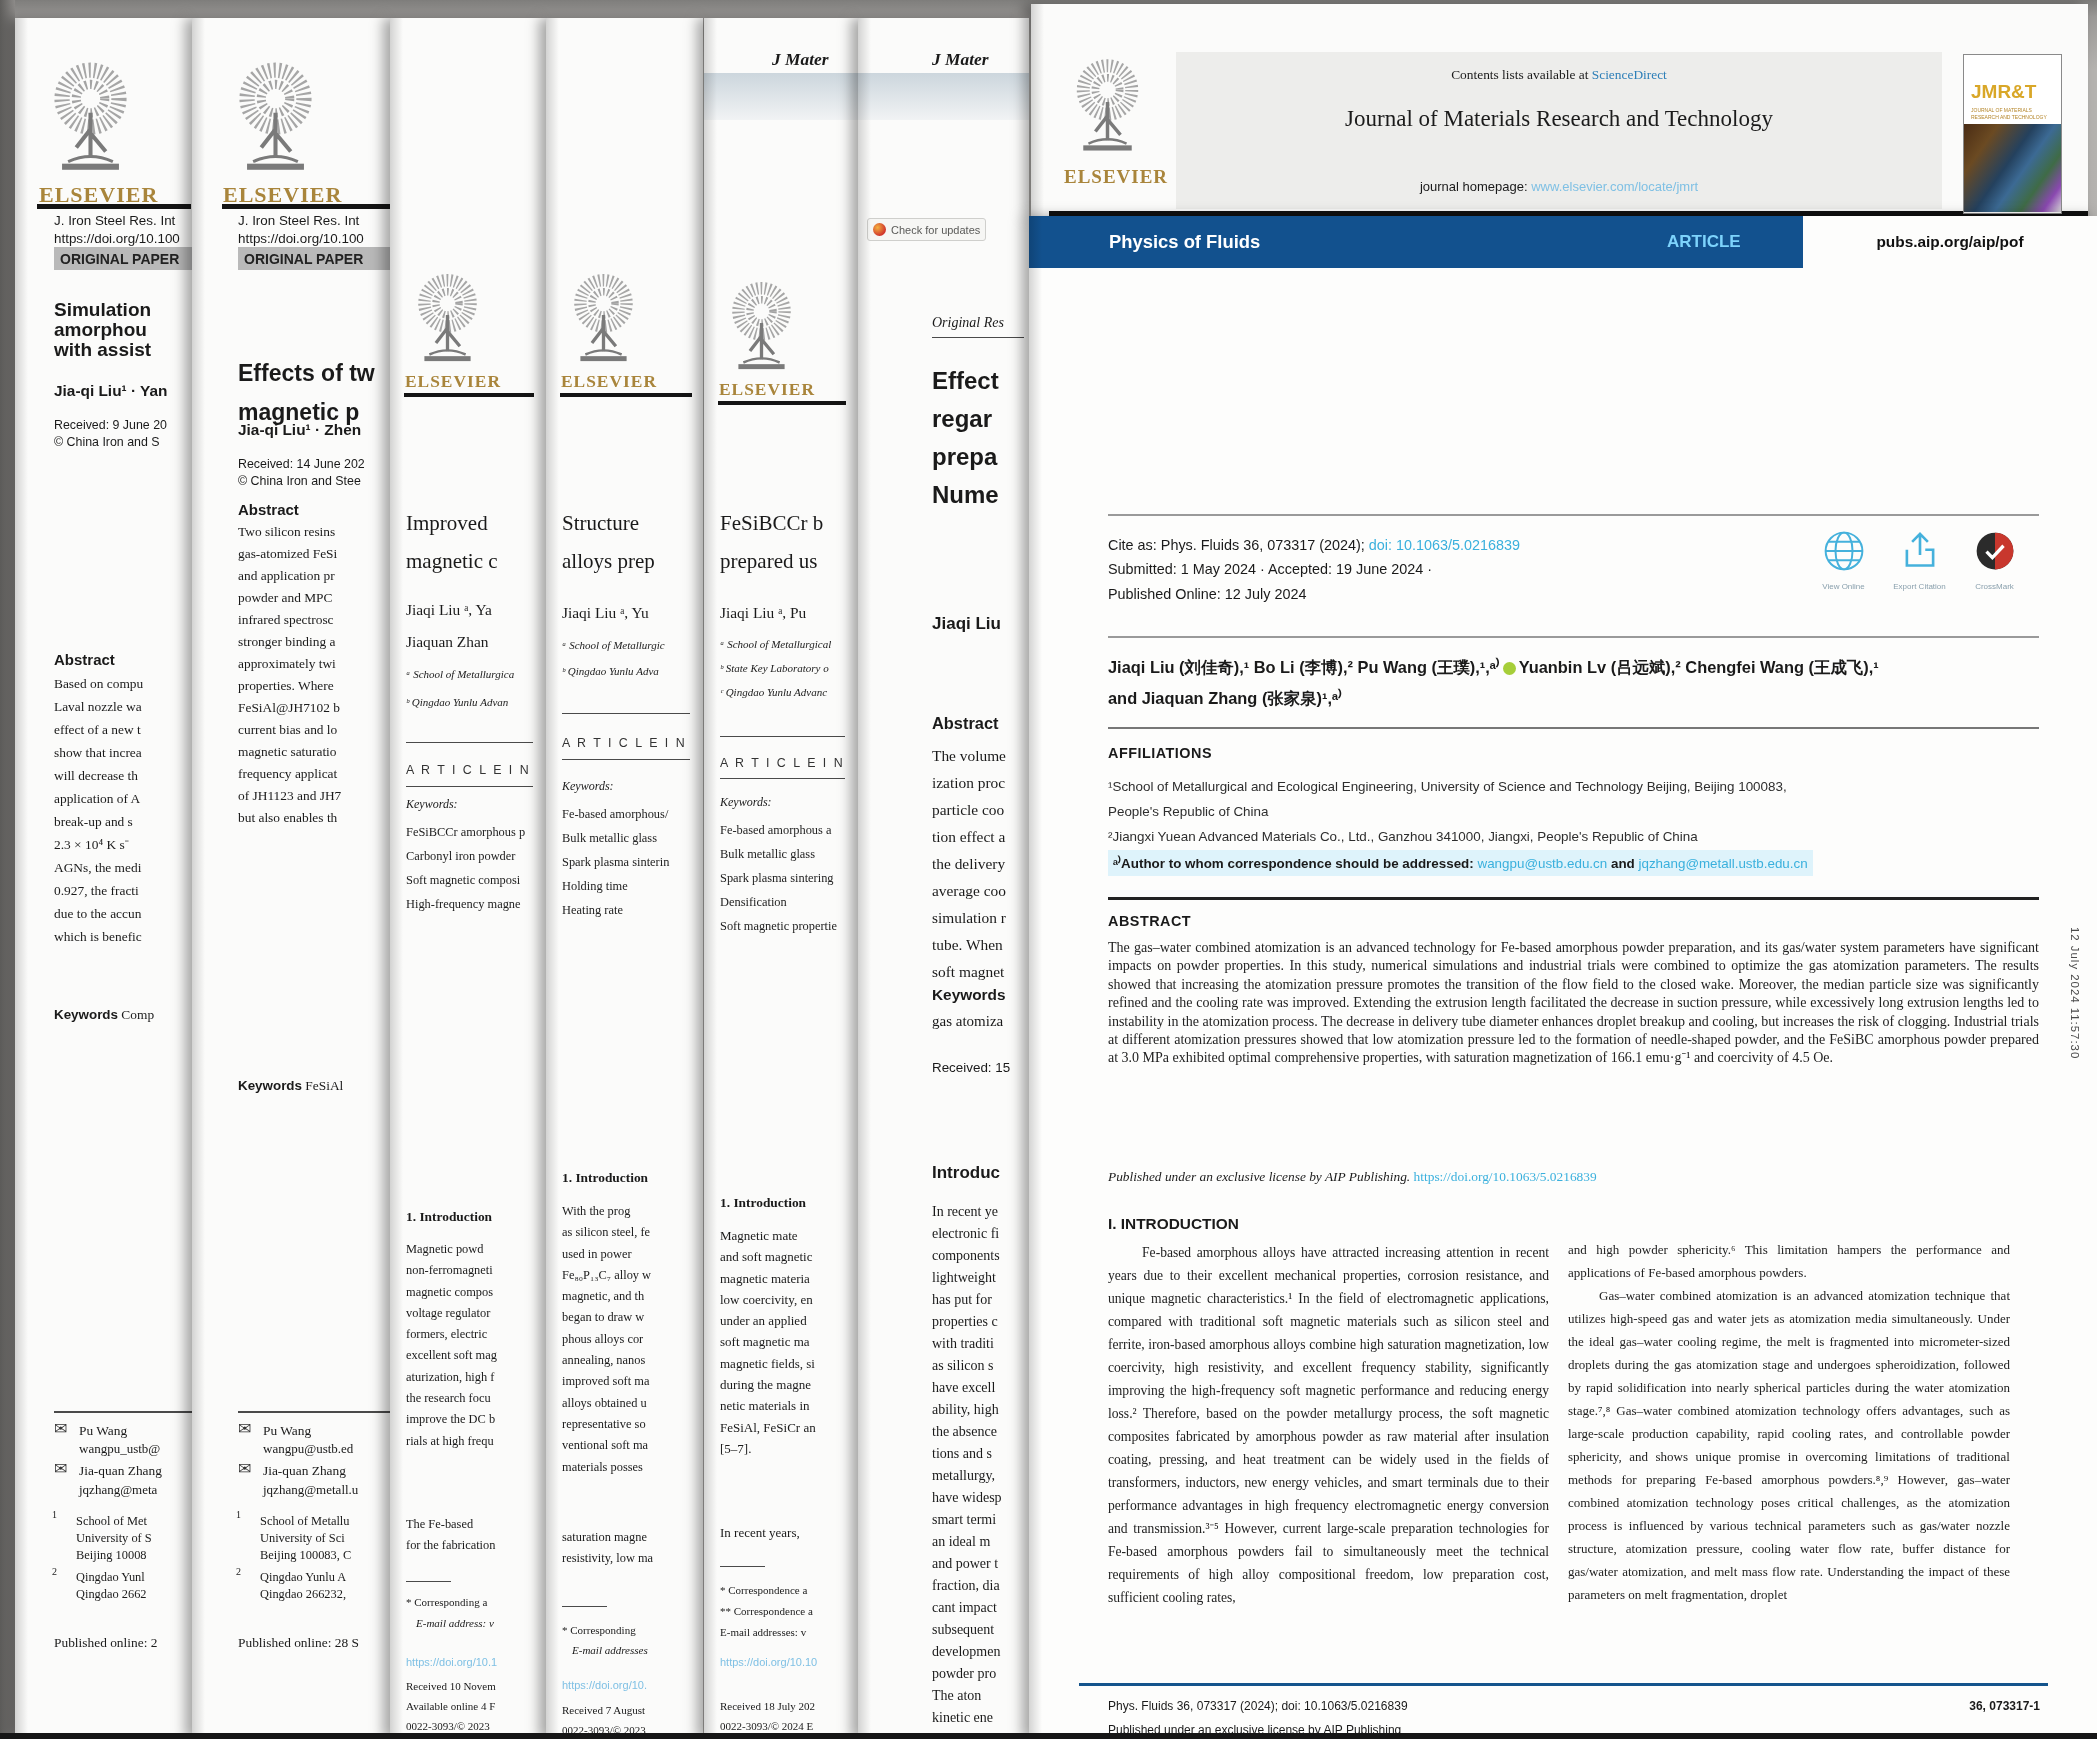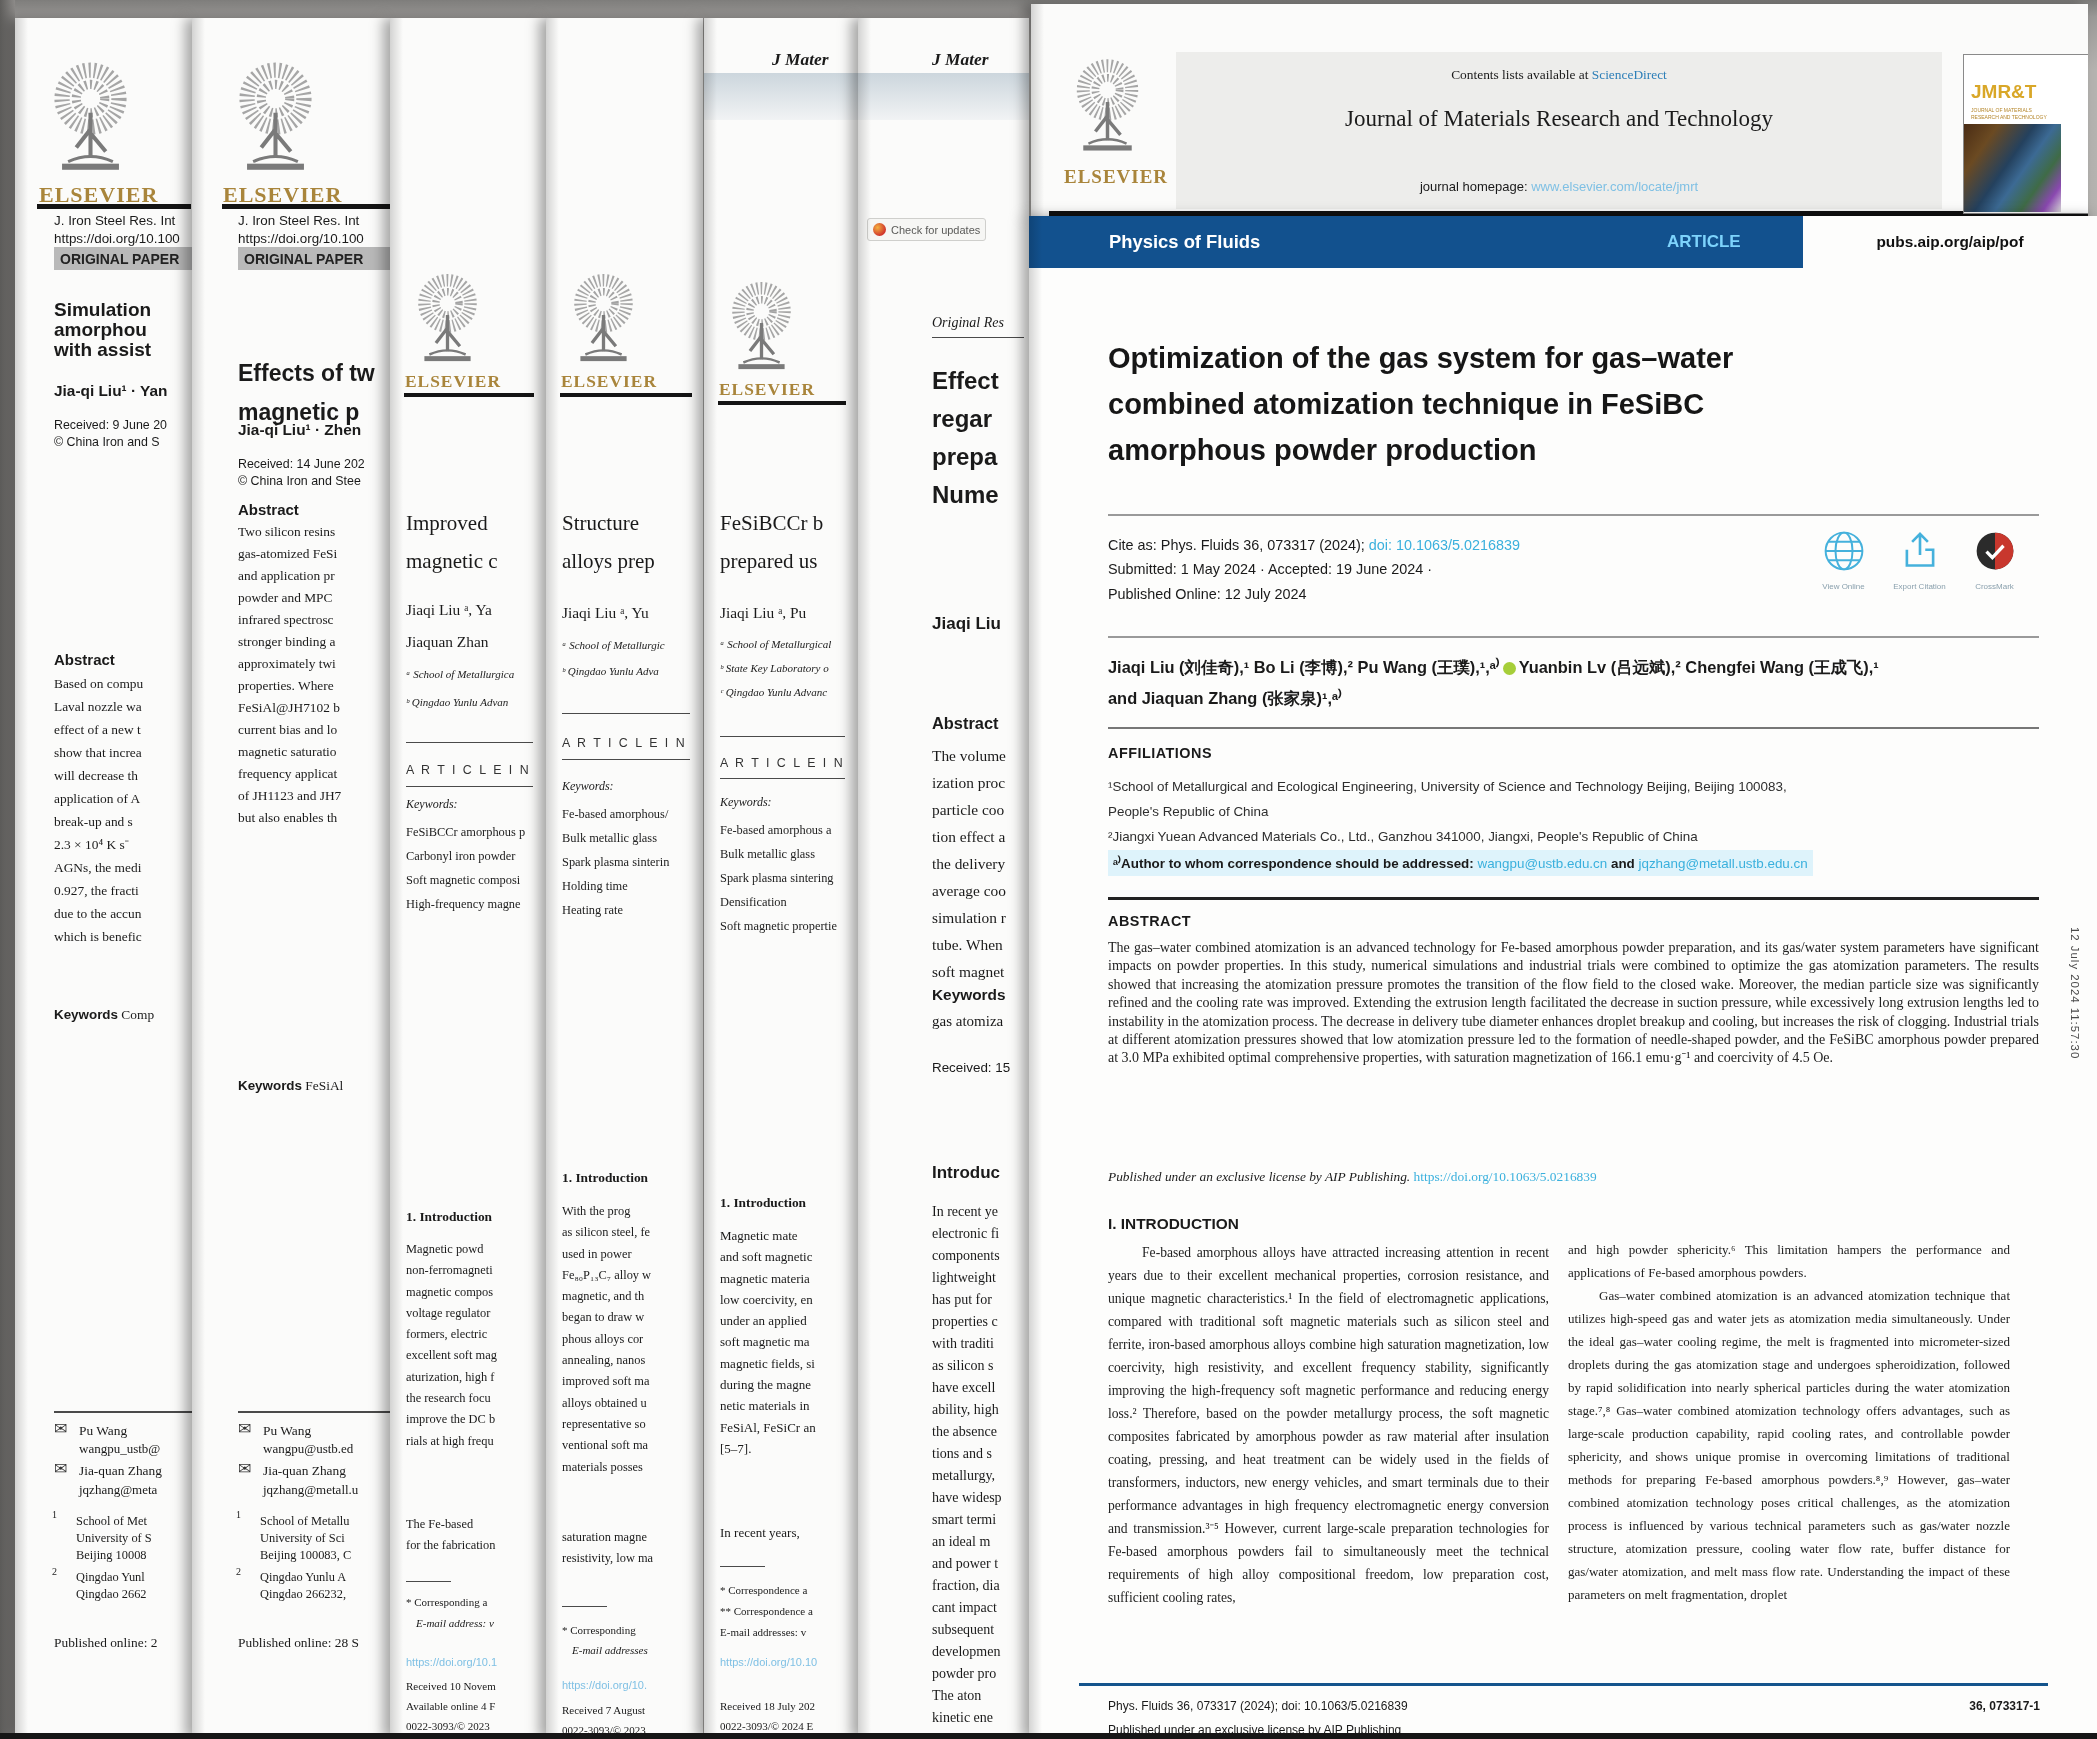"JMR&T" .cover { padding-left: 28px -> none }
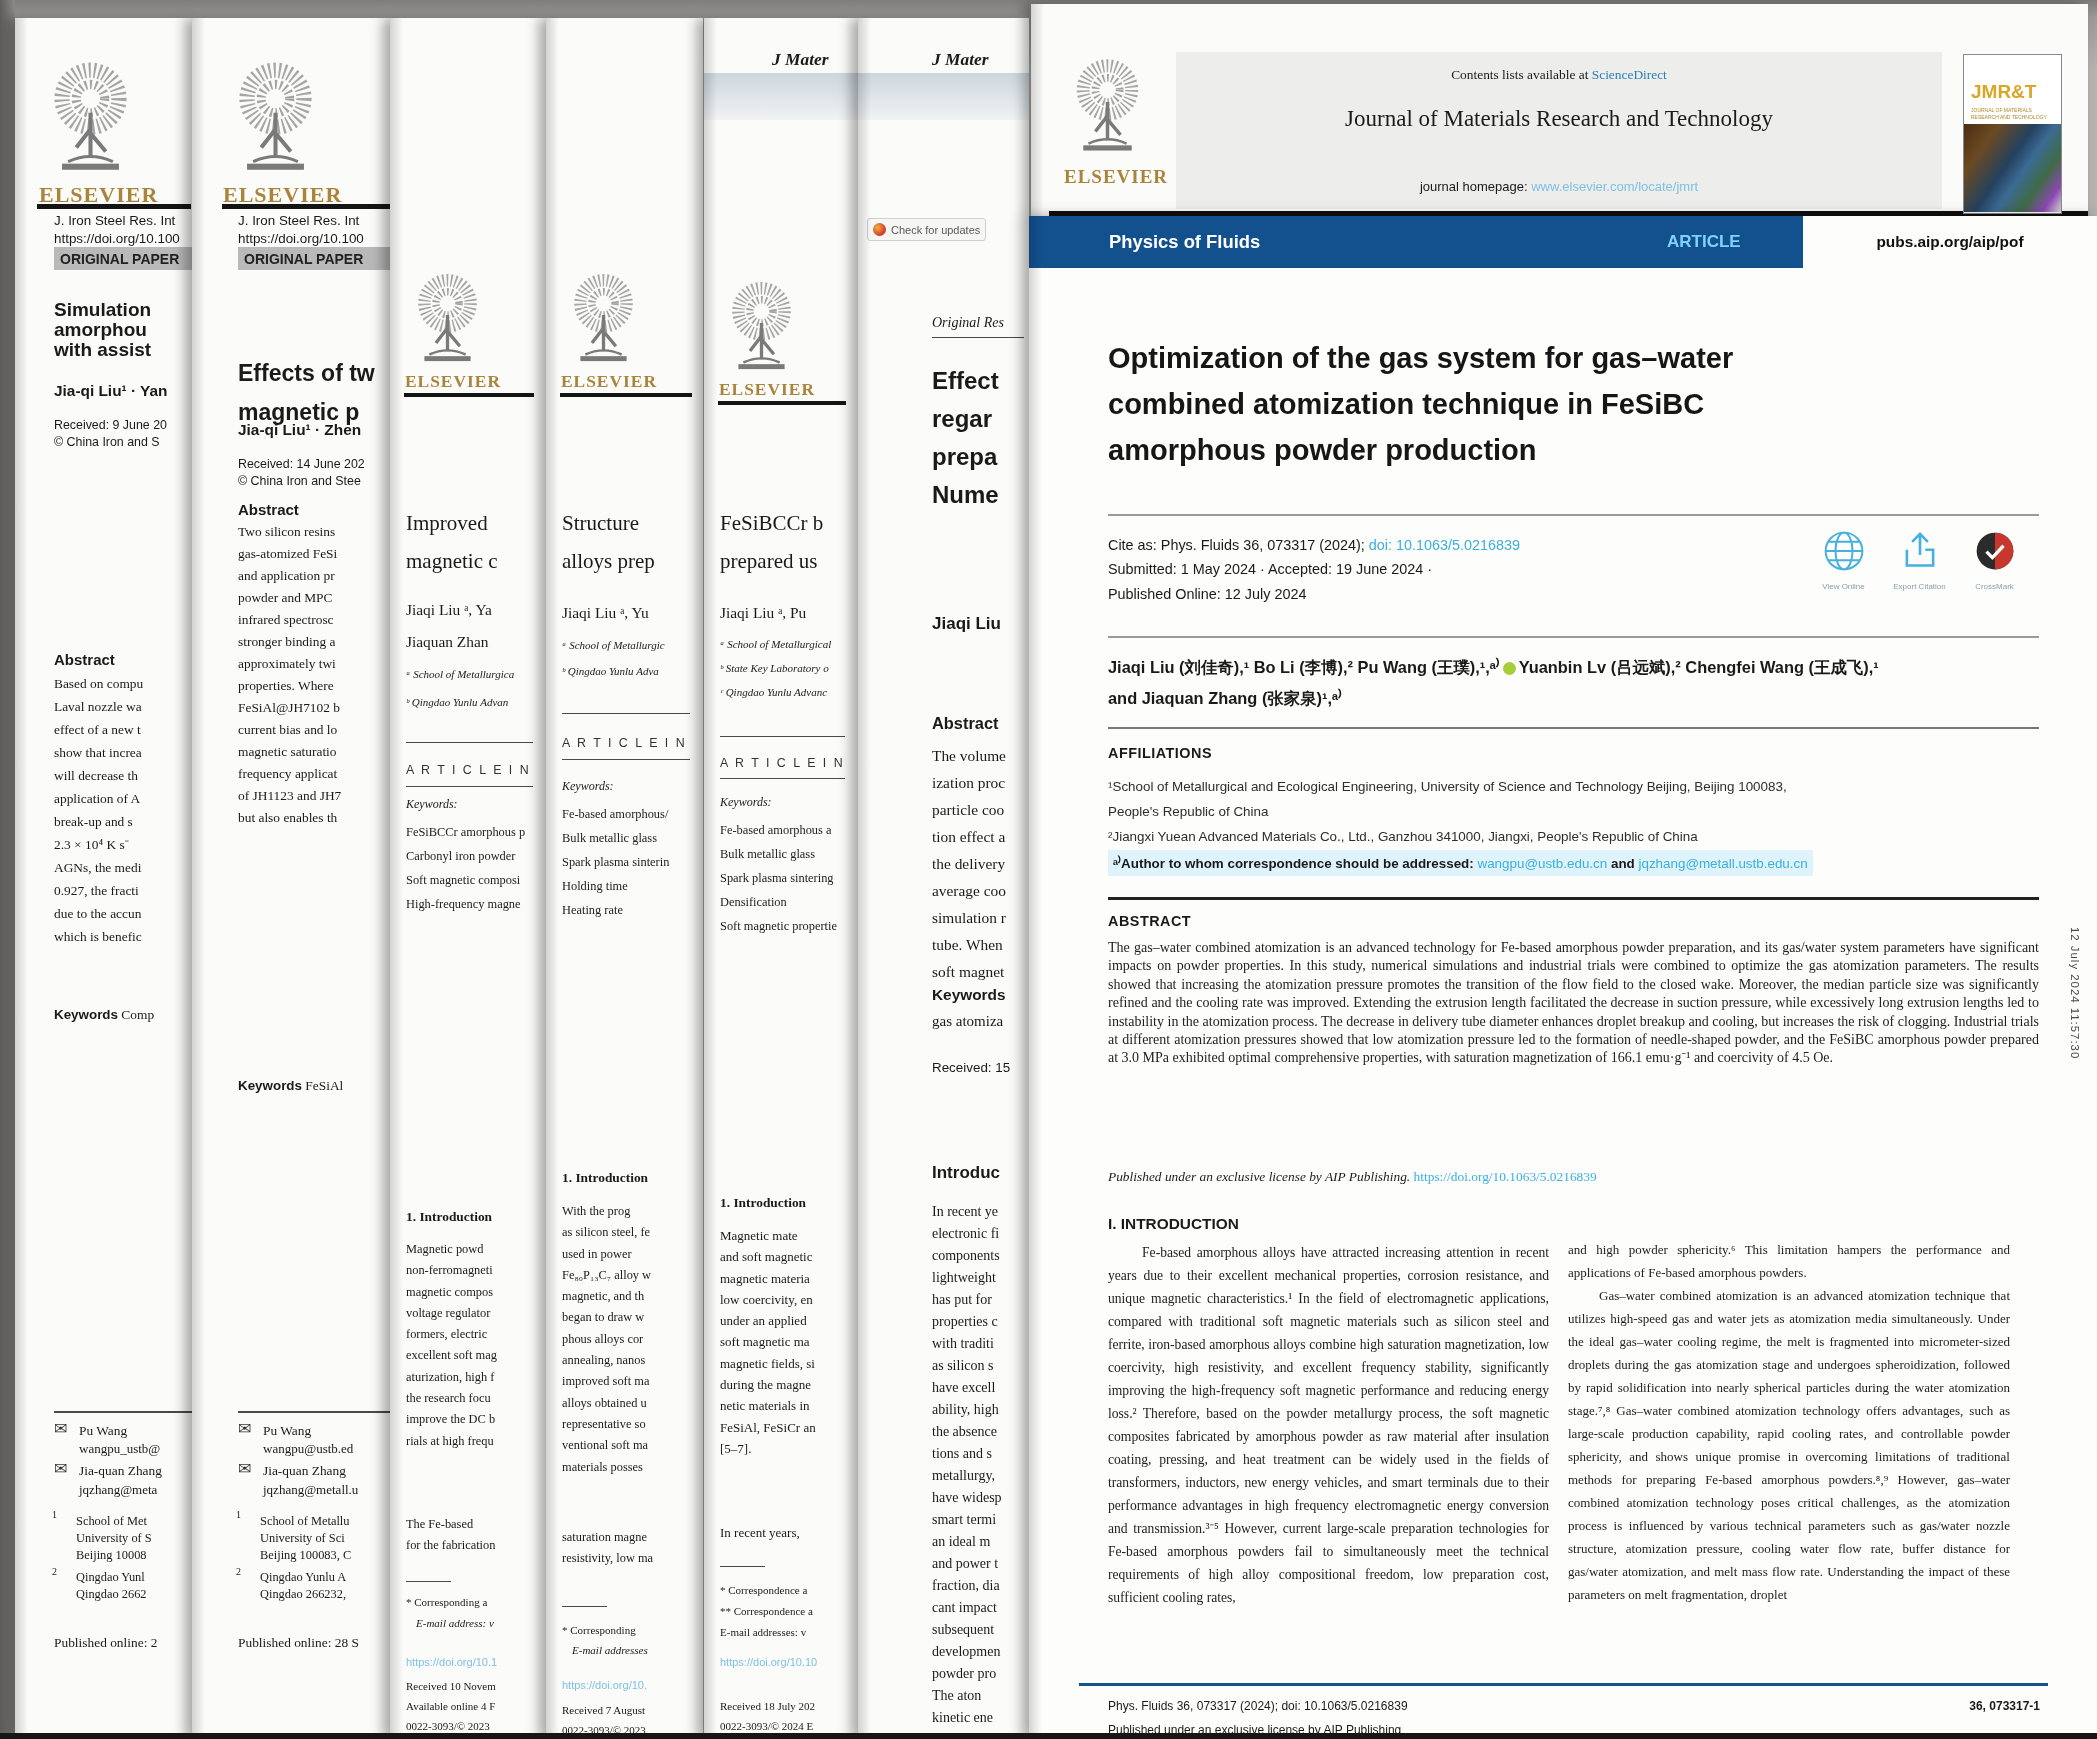"Optimization of the gas system" div.abs { html: <div> <div>Optimization of the gas system for gas–water</div> <div>combined atomization technique in FeSiBC</div> <div>amorphous powder production</div> </div> -> none }
